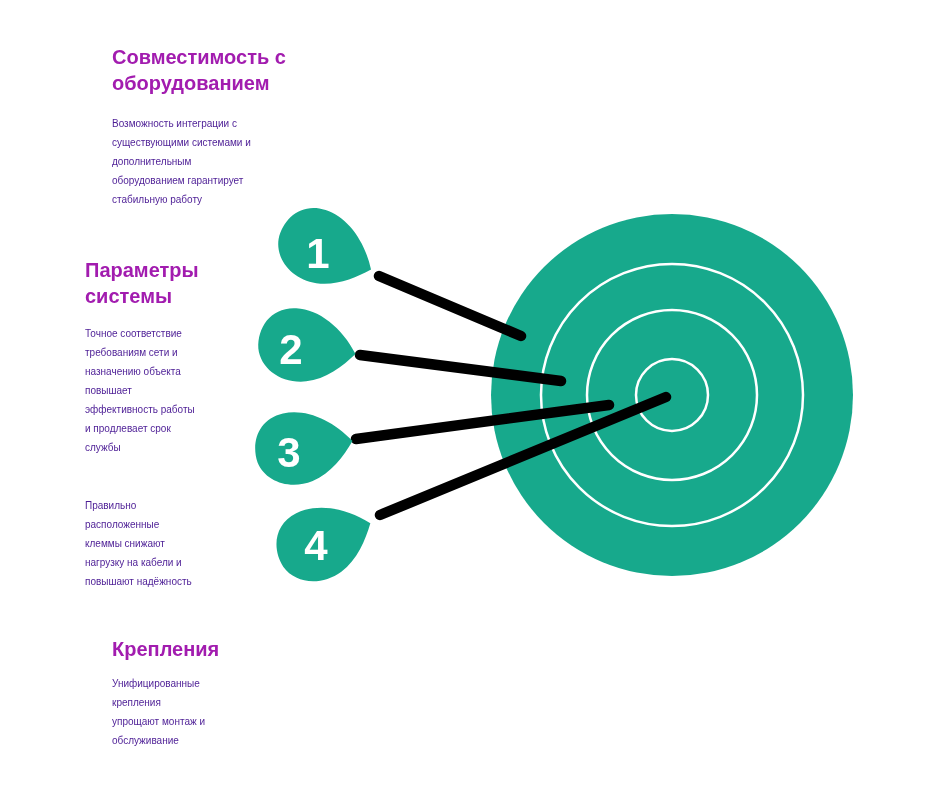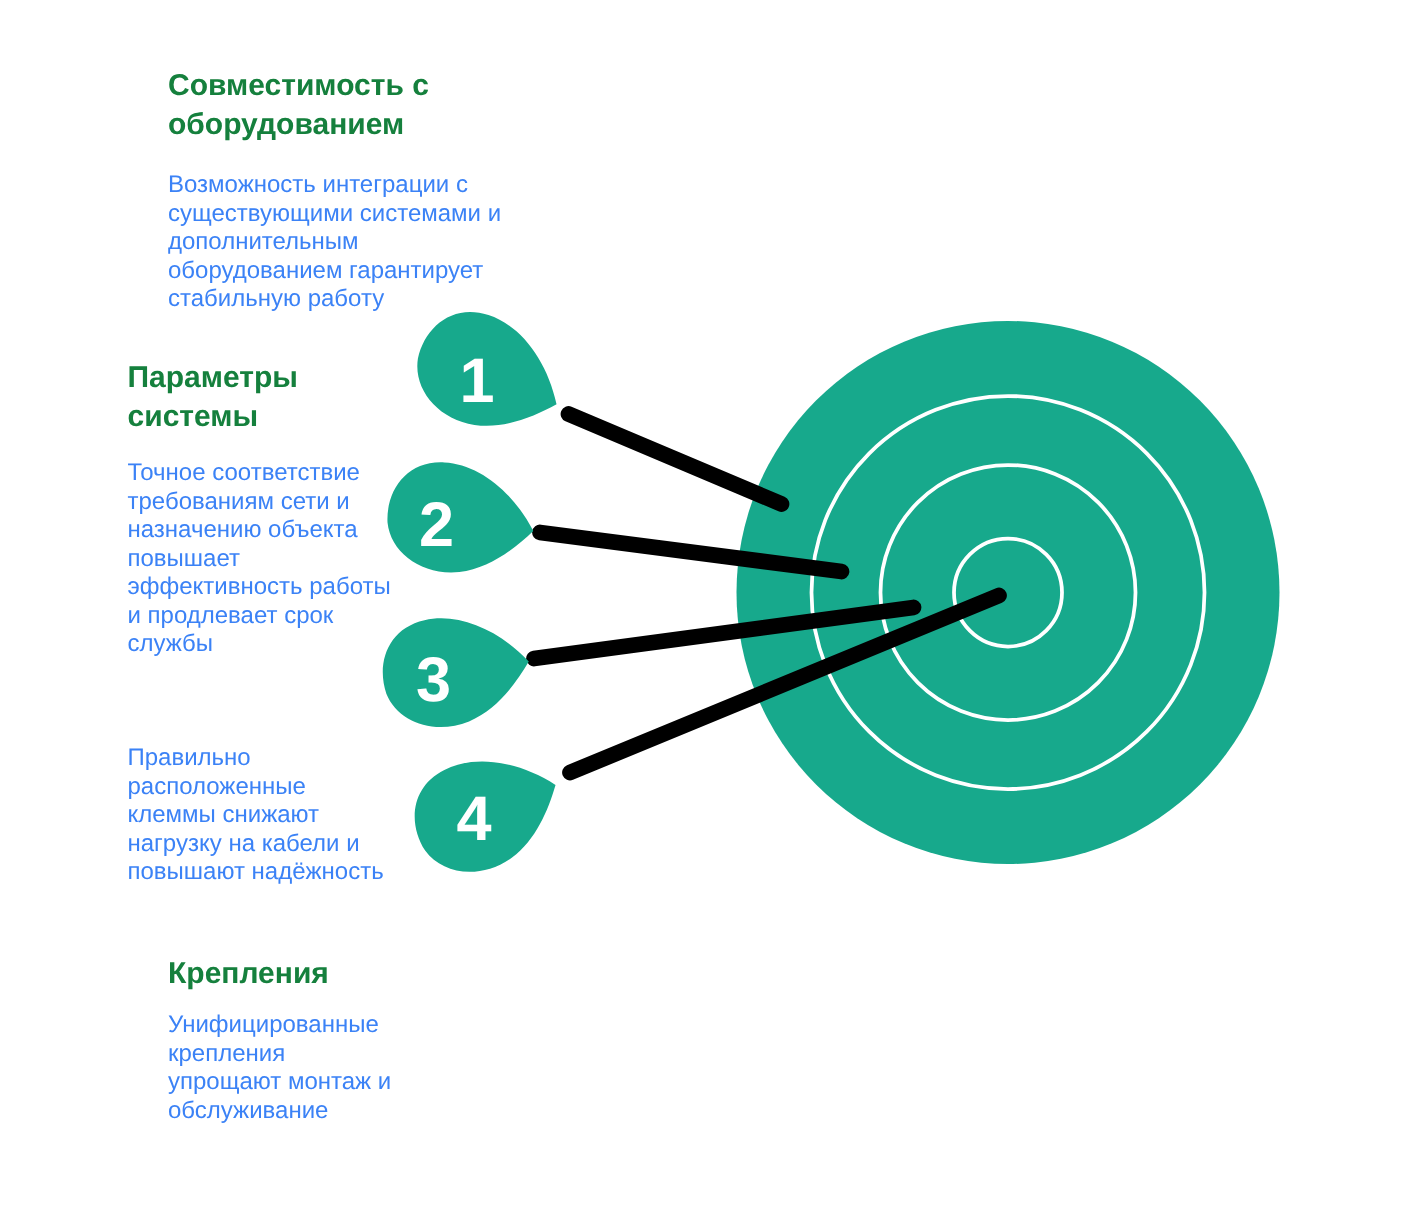"Совместимость с" .block h2 { color: #15803d -> #a21caf }
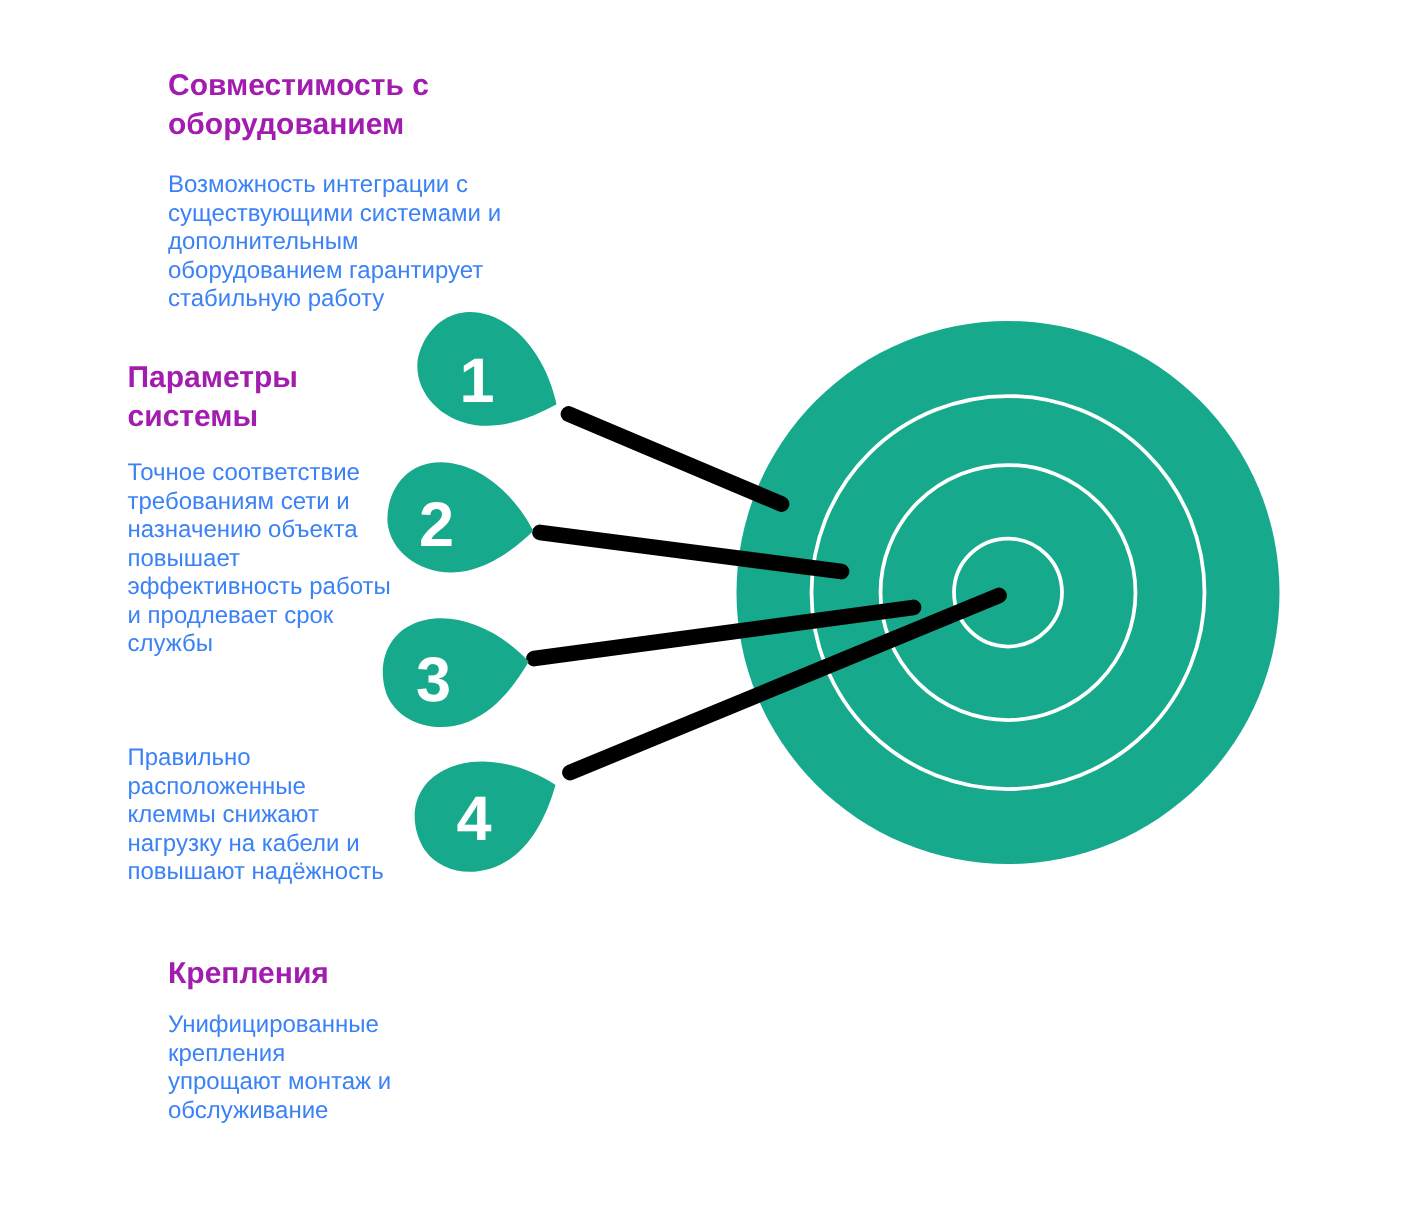"Возможность интеграции с" .block p { color: #3b82f6 -> #4c1d95; font-size: 16px -> 10px }
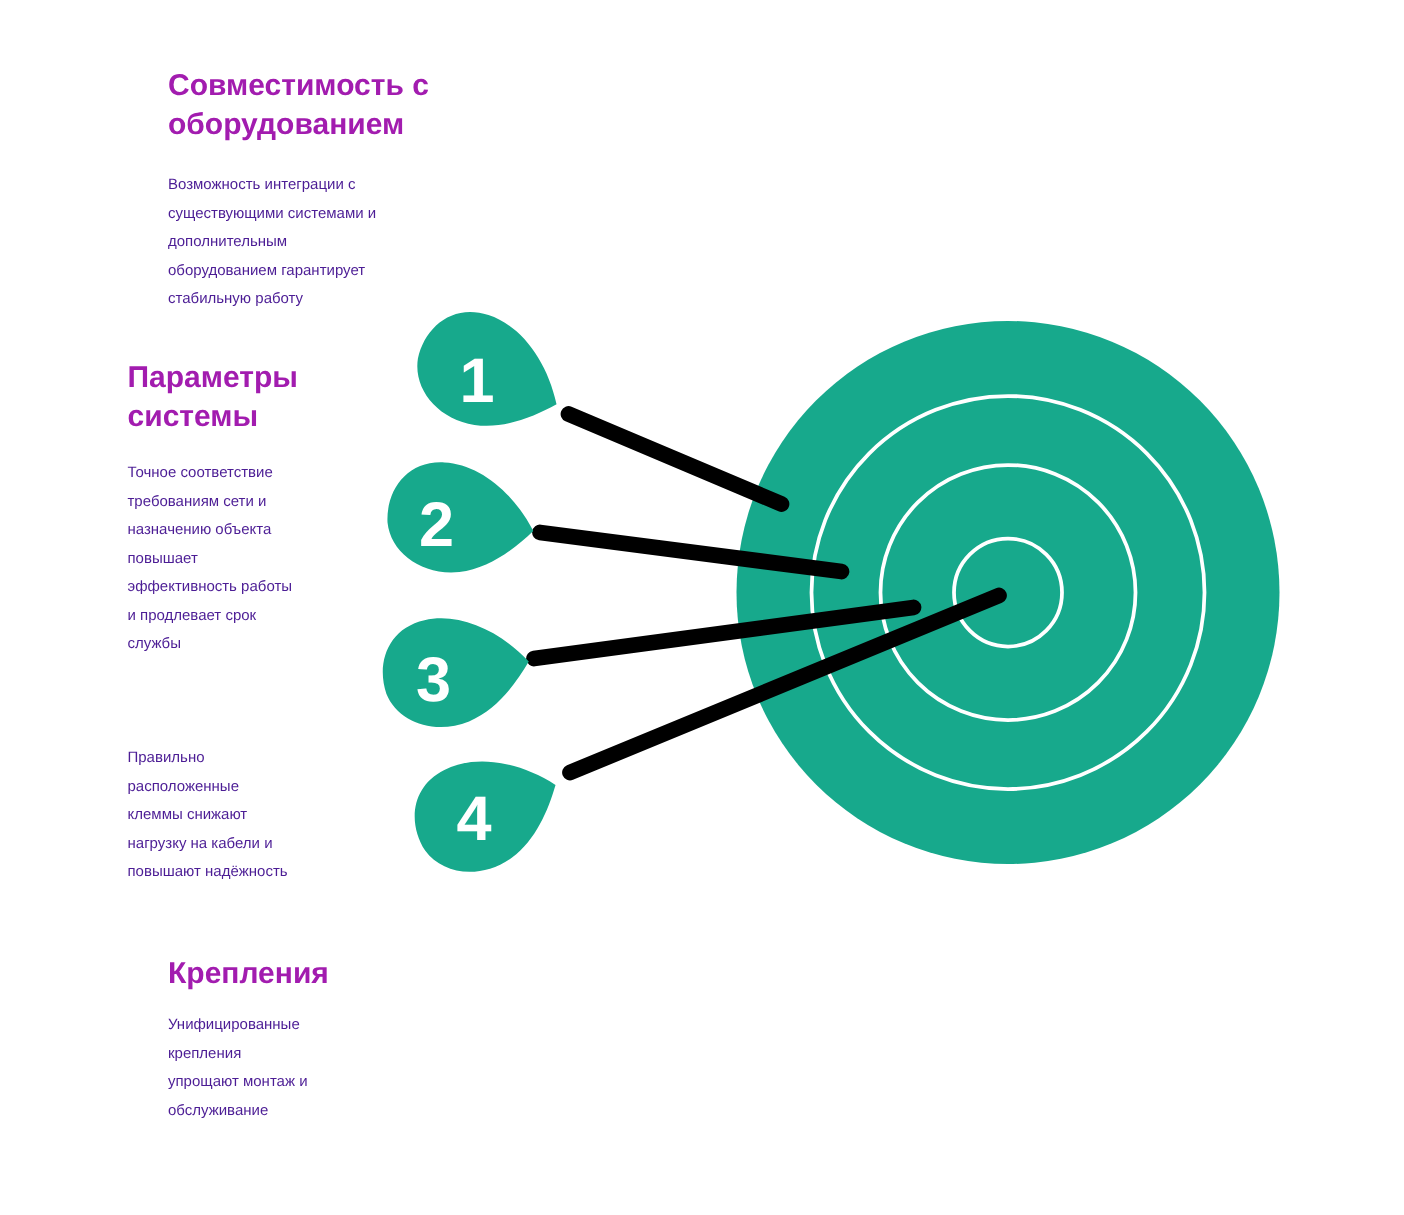"Параметры" .block-2 { top: 239px -> 257px }
